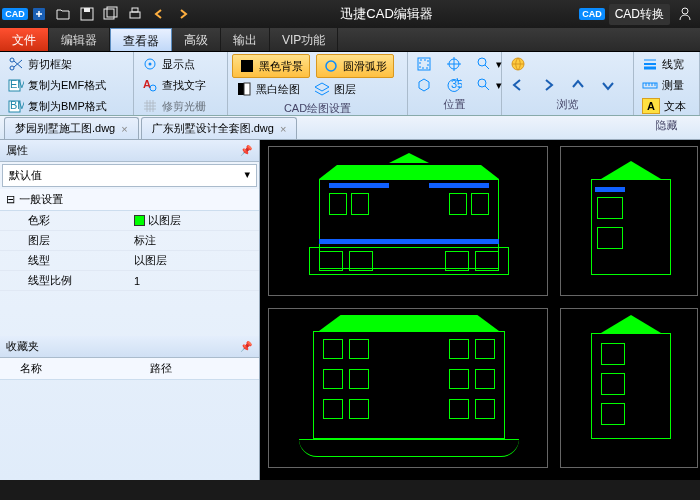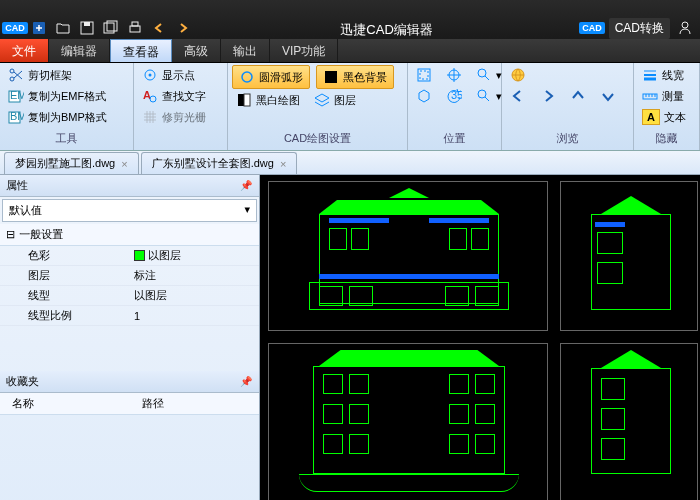"CAD" .titlebar { align-items: flex-end -> center; height: 39px -> 28px }
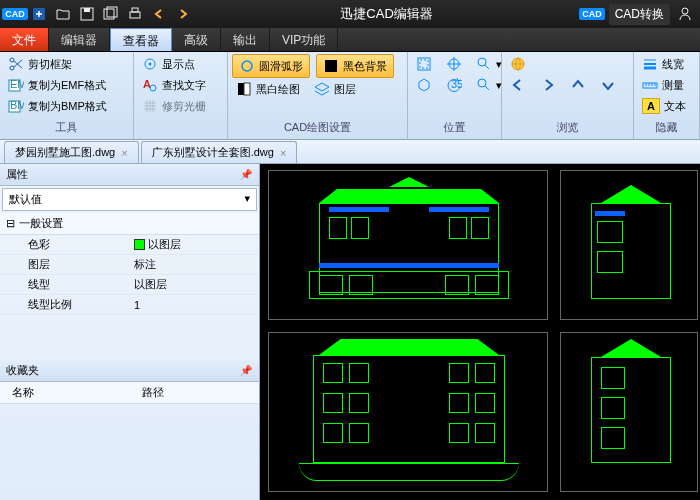"剪切框架" .ribbon { height: 88px -> 64px }
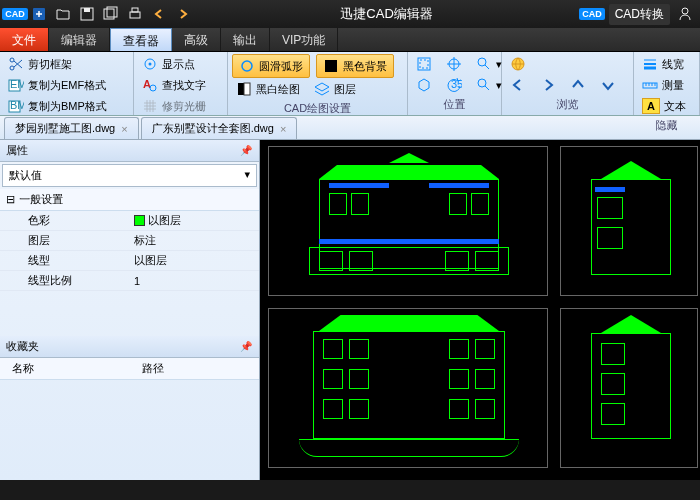"圆滑弧形" div.ribbon-btn { order: before "黑色背景" -> after "黑色背景" }
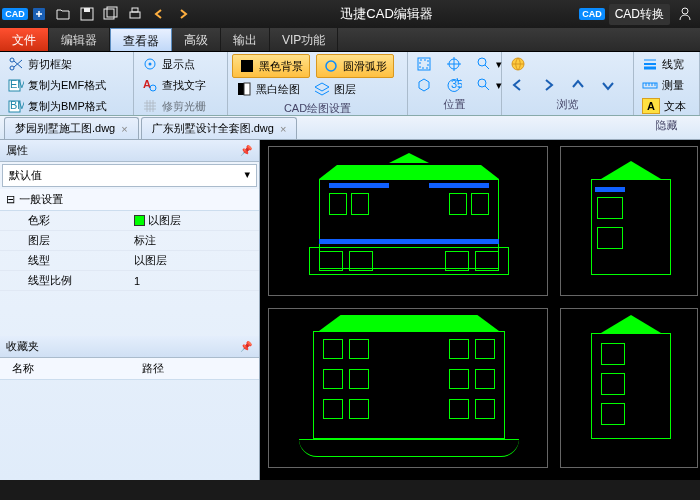"名称" .fav-hdr { padding: 3px 12px -> 3px 20px }
